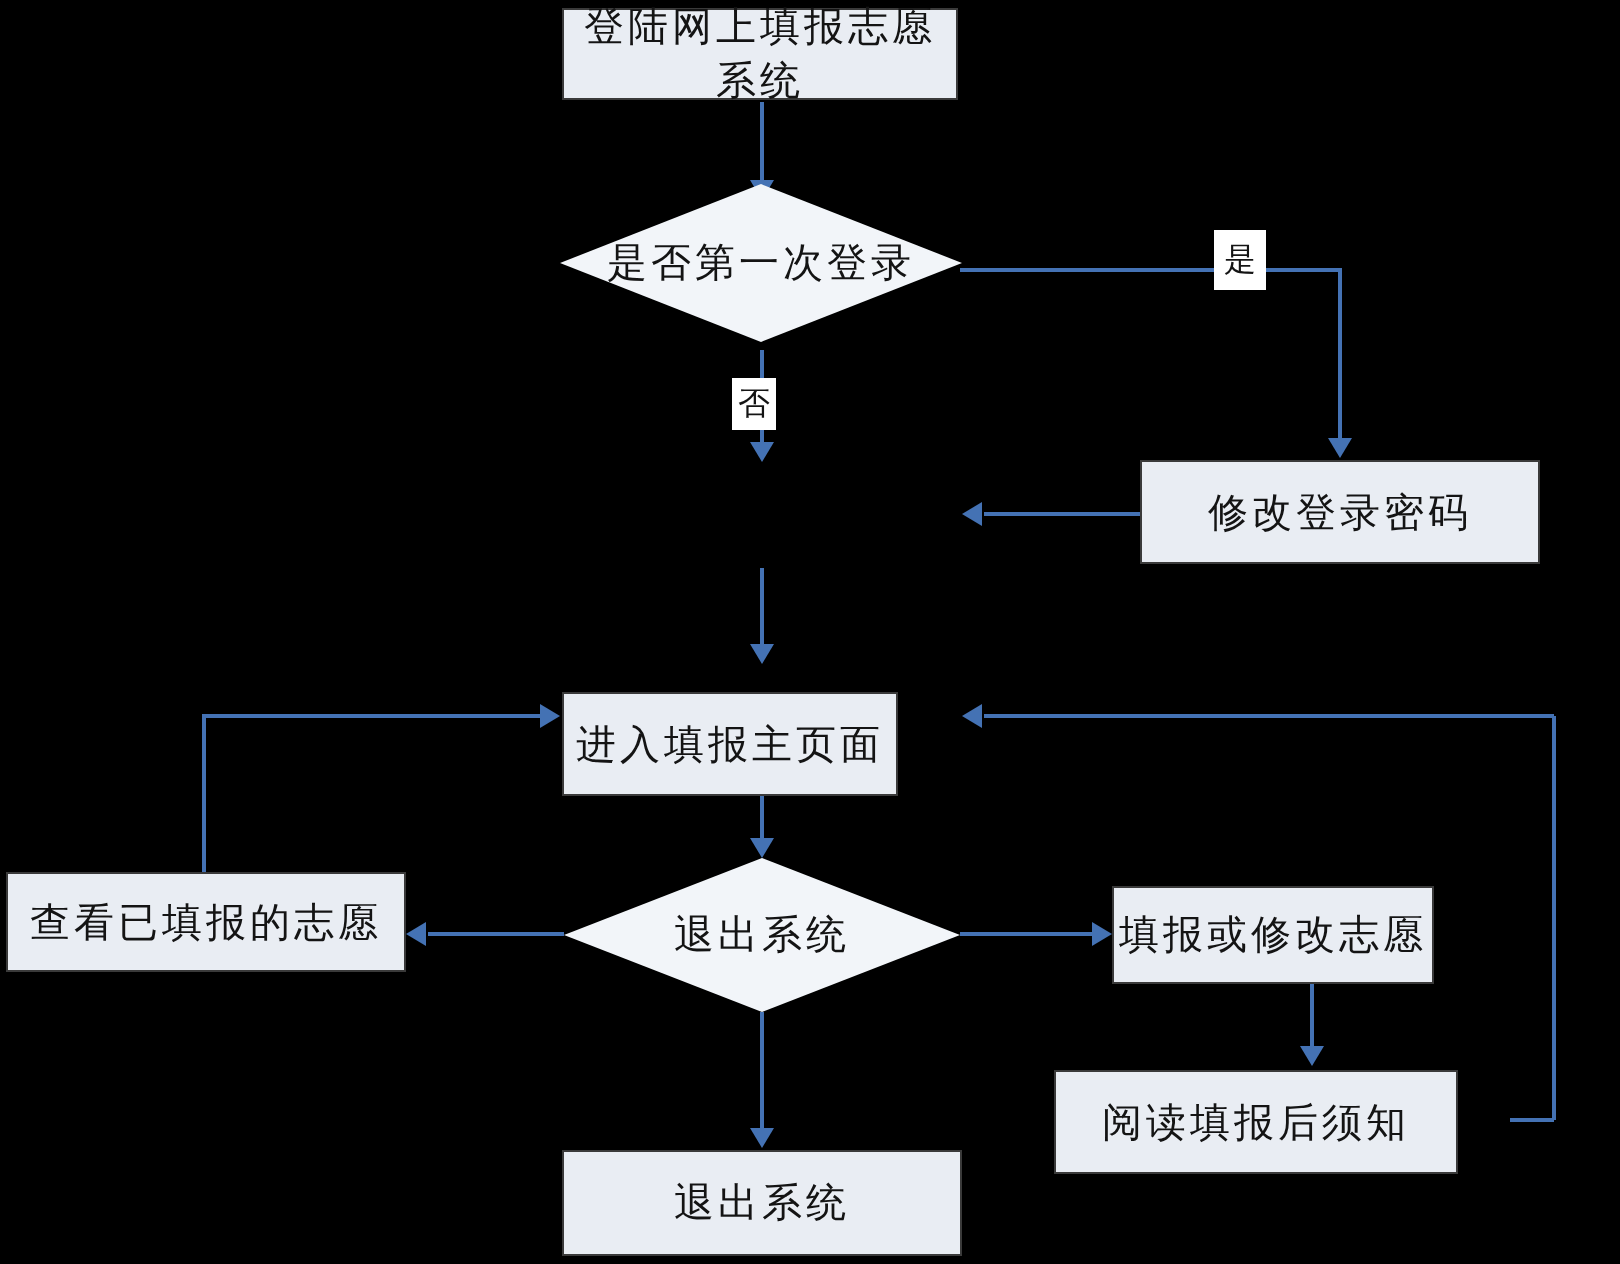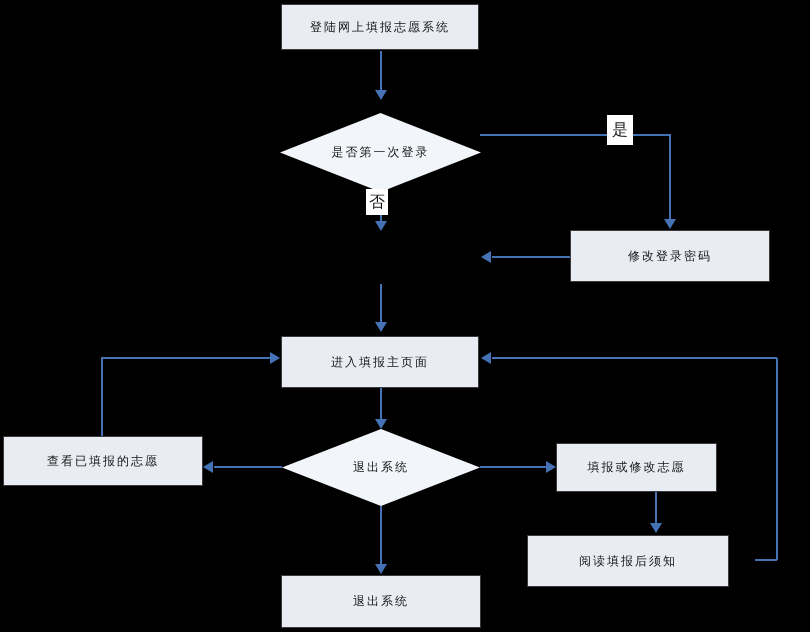"登陆网上填报志愿系统" .node { font-size: 12px -> 20px }
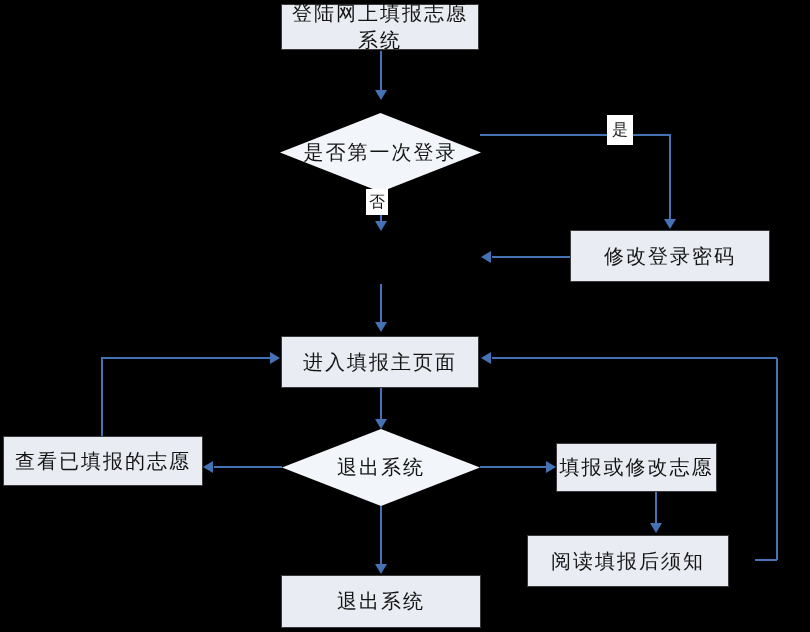"是否第一次登录" div.node { top: 113px -> 92px }
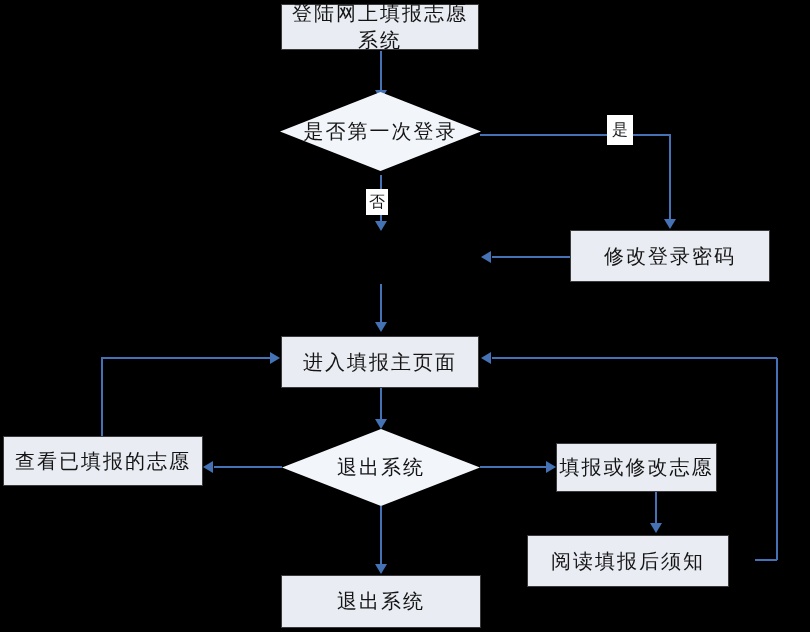"进入填报主页面" div.node { top: 336px -> 346px; width: 198px -> 168px }
